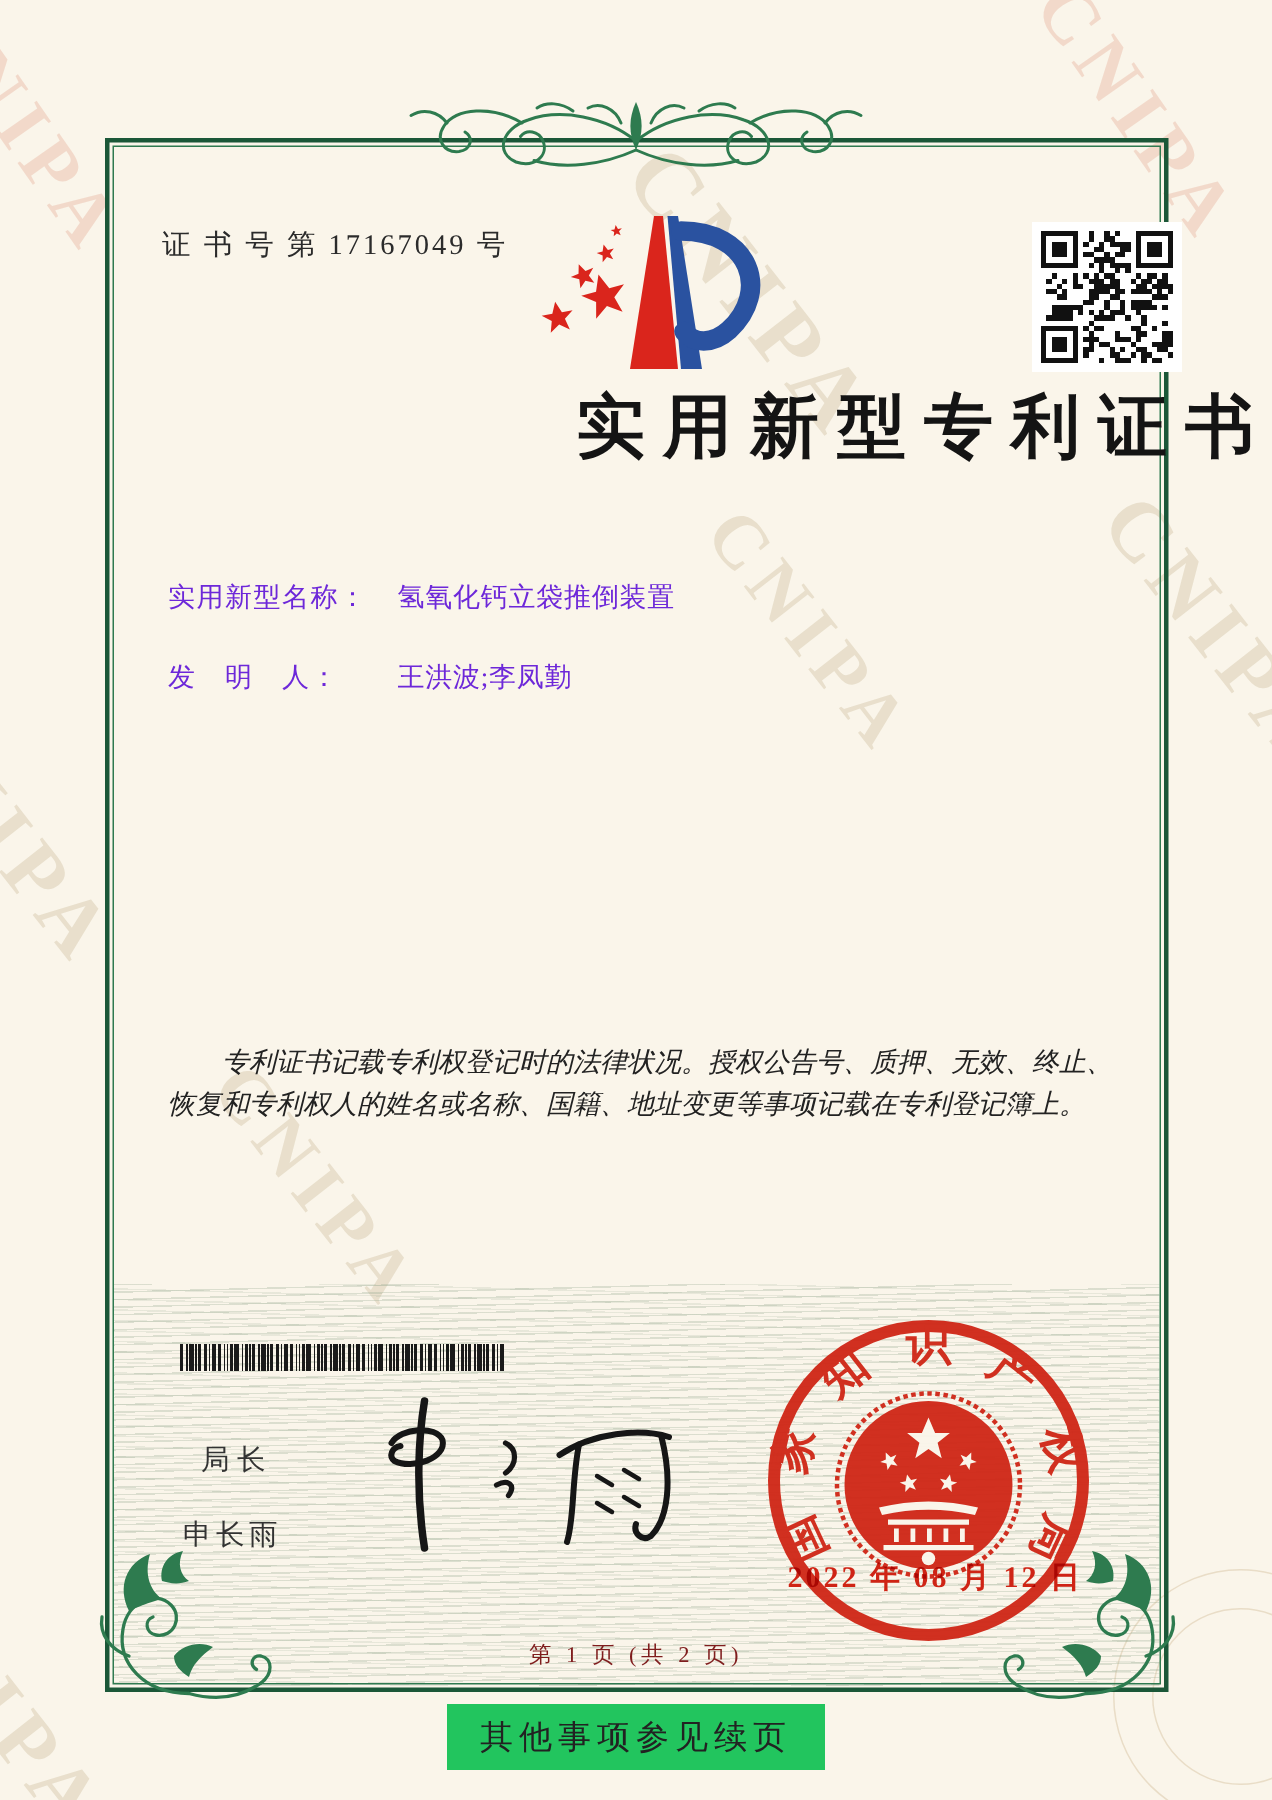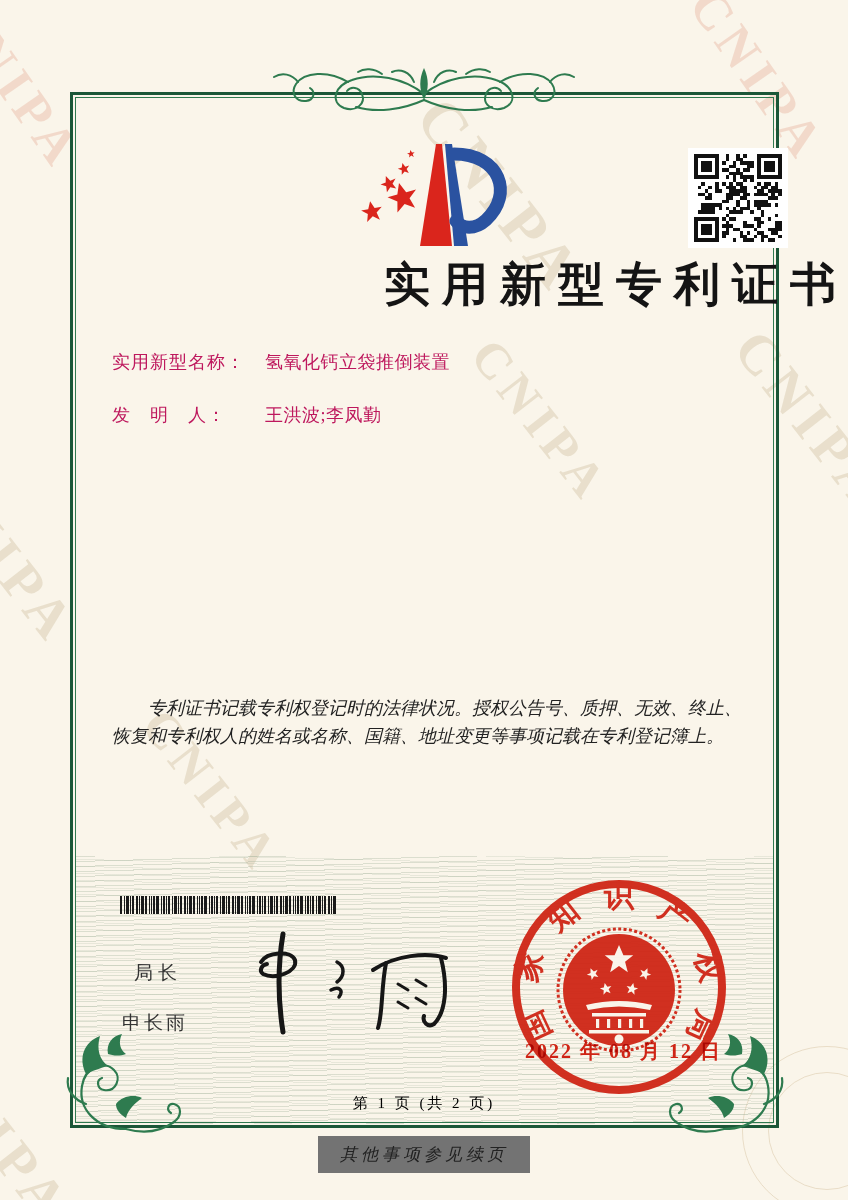"证 书 号 第 17167049" div.cert-no { html: none -> <div>证 书 号 第 17167049 号</div> }
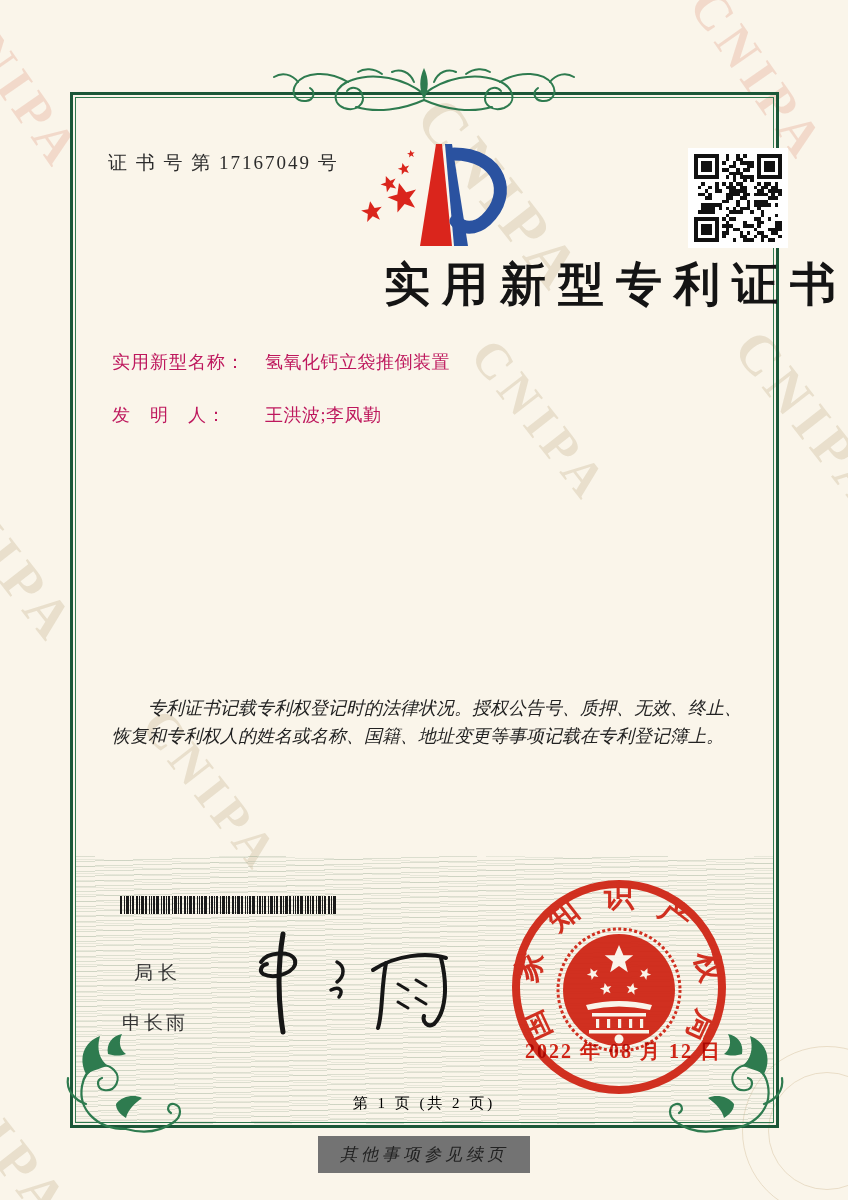"实用新型名称： 氢氧化钙立袋推倒装置" .field-row { color: #be185d -> #6d28d9; margin-top: none -> 36px }
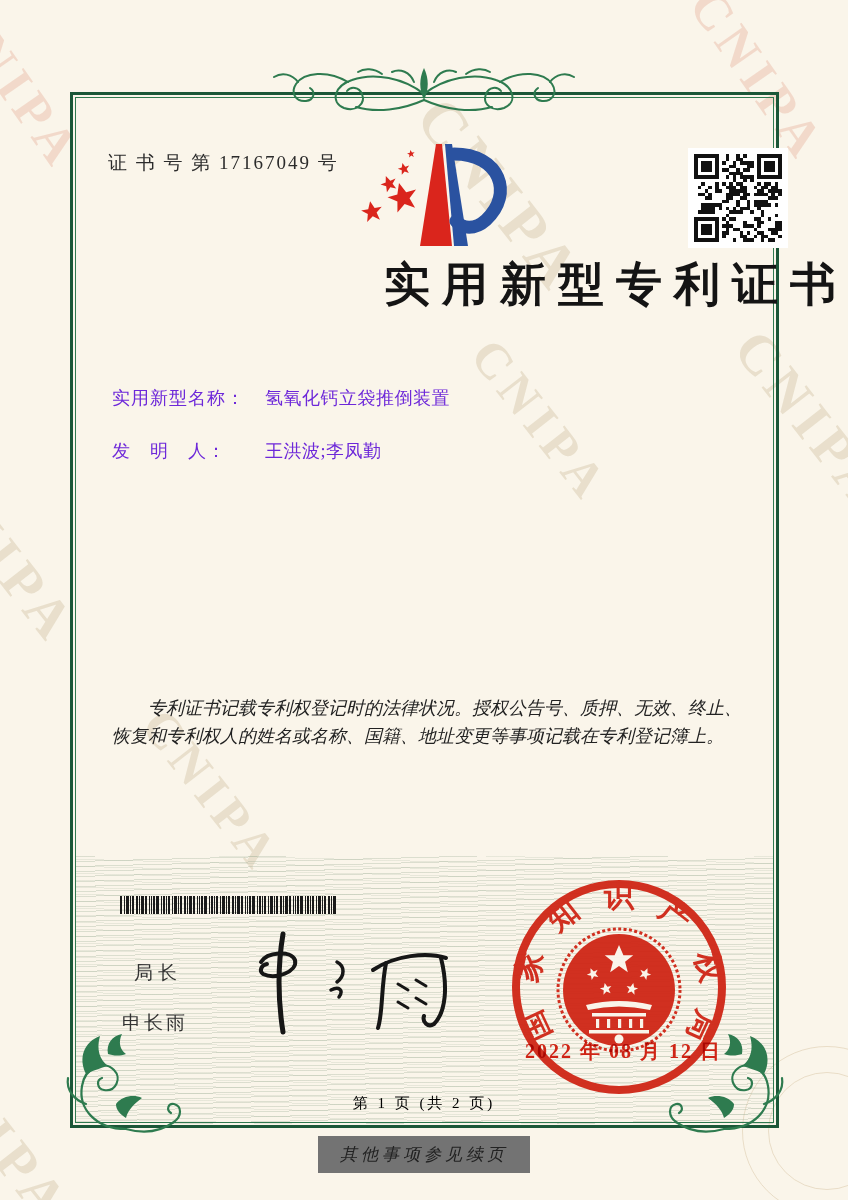"第 1 页 (共 2" .page-num { color: #000000 -> #7f1d1d }
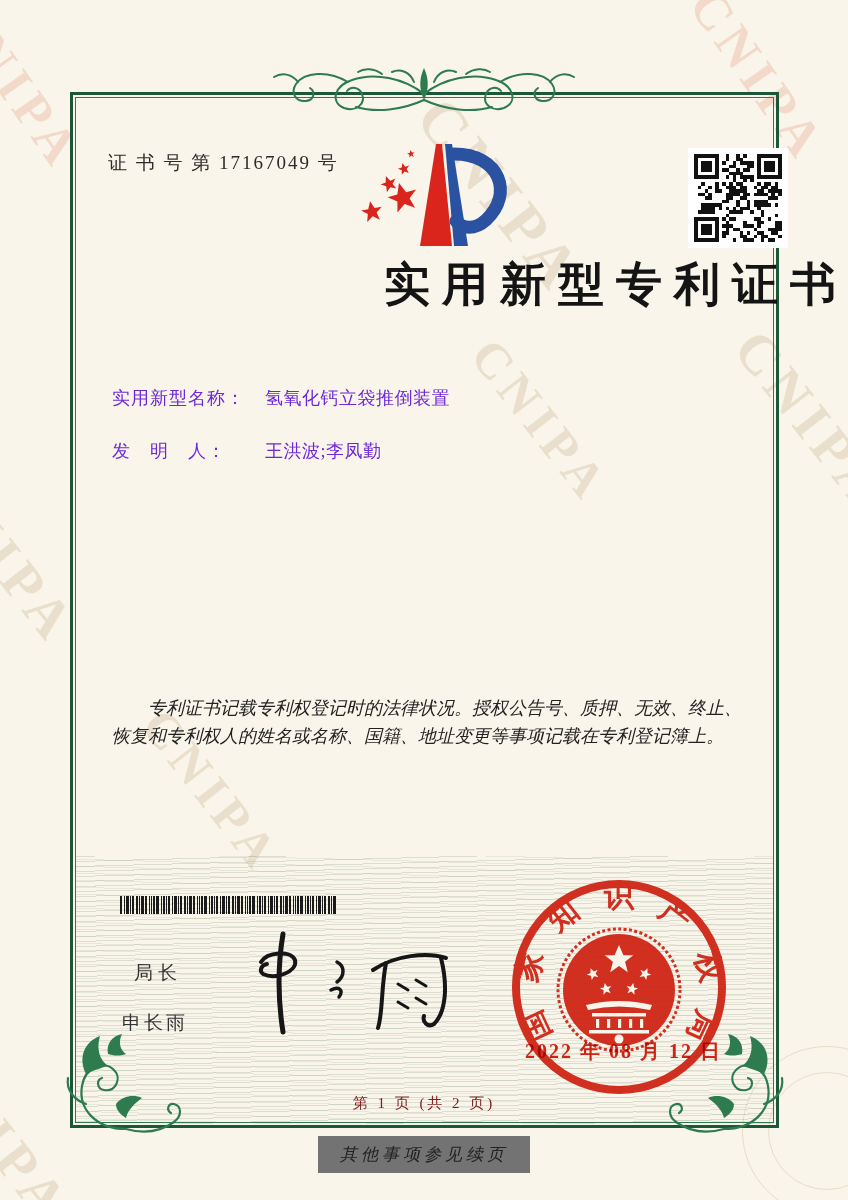"其他事项参见续页" .note span { background: #737373 -> #22c55e; font-size: 17px -> 22px; font-style: italic -> none }
